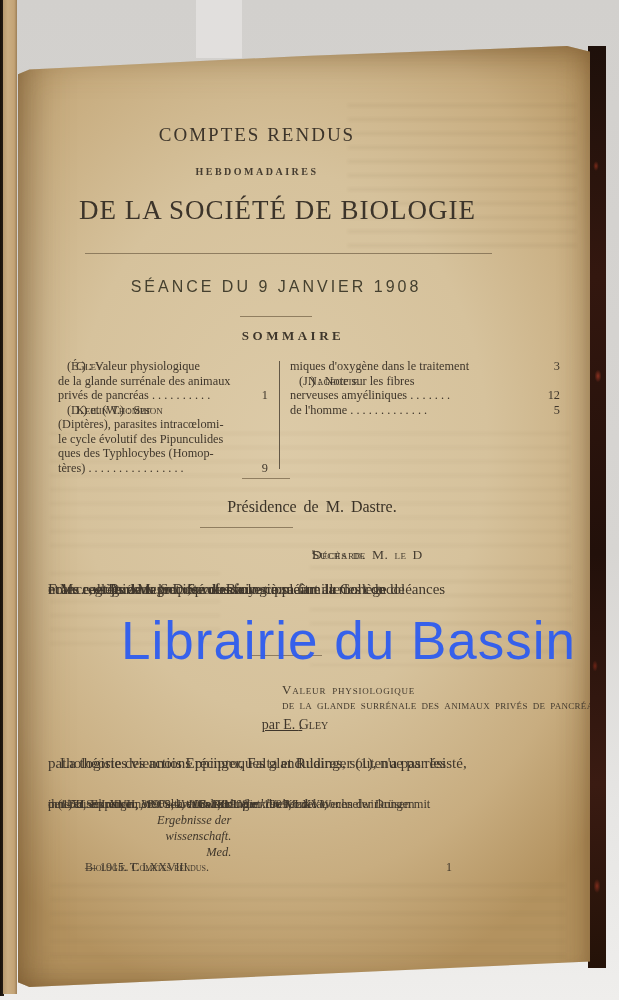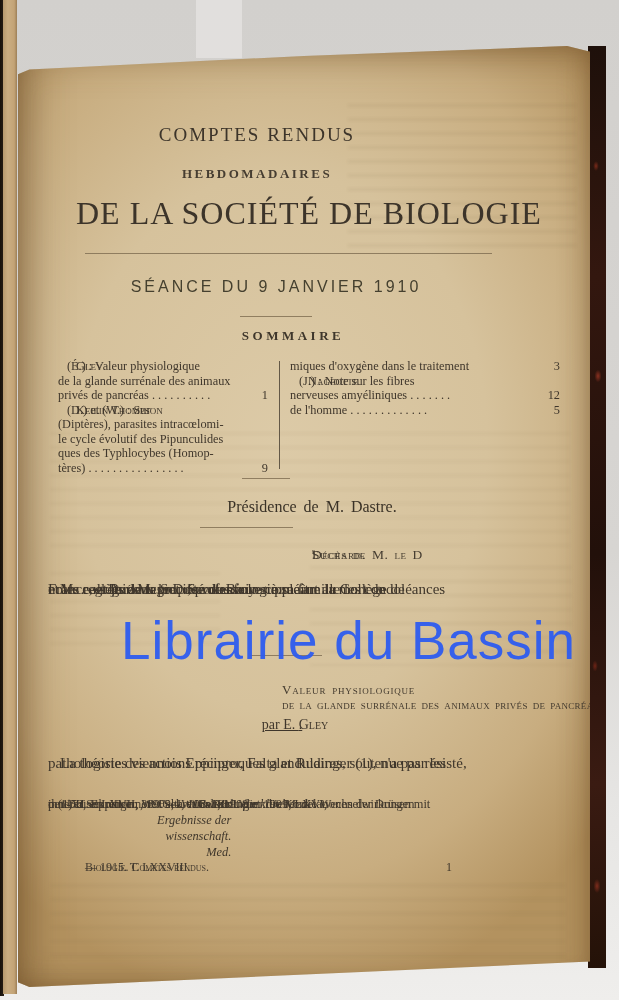"HEBDOMADAIRES" #subtitle { font-size: 13px -> 10px }
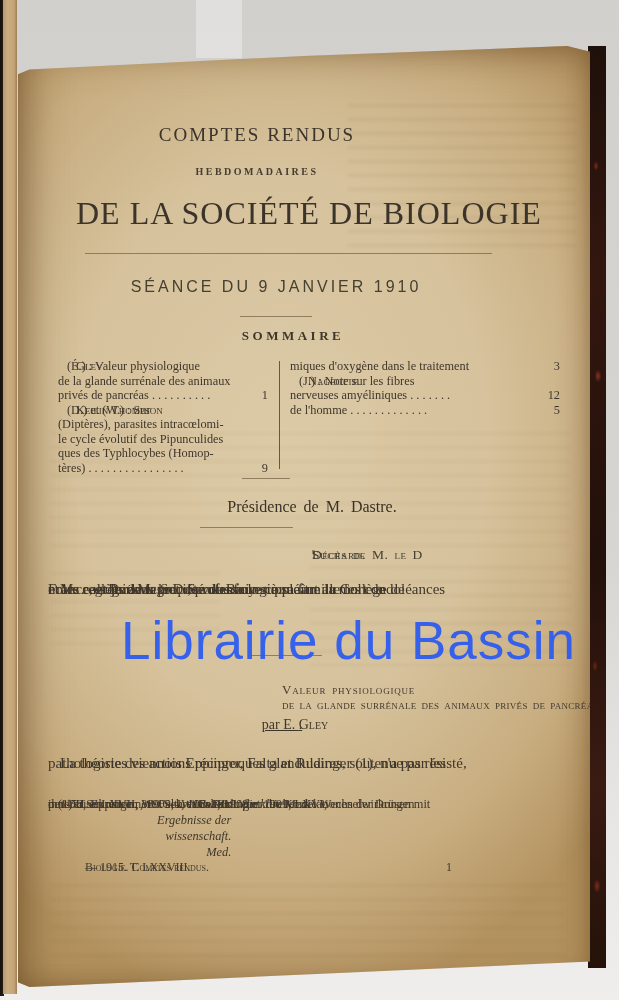"DE LA SOCIÉTÉ DE BIOLOGIE" #title2 { font-size: 32px -> 27px; text-align: center -> right }
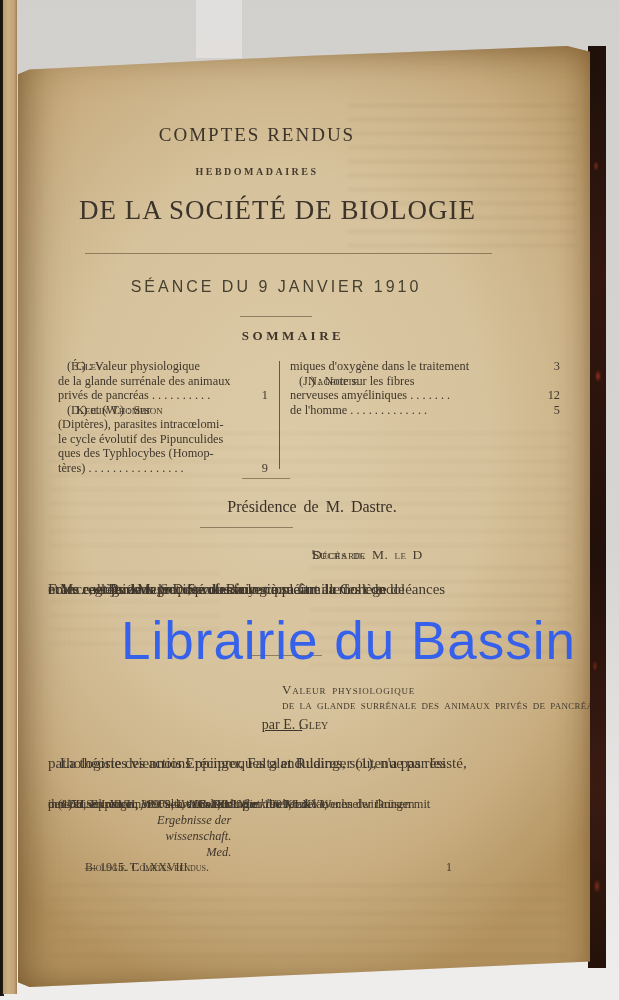"SÉANCE DU 9 JANVIER 1910" div.ctr { text: 1910 -> 1908 }
